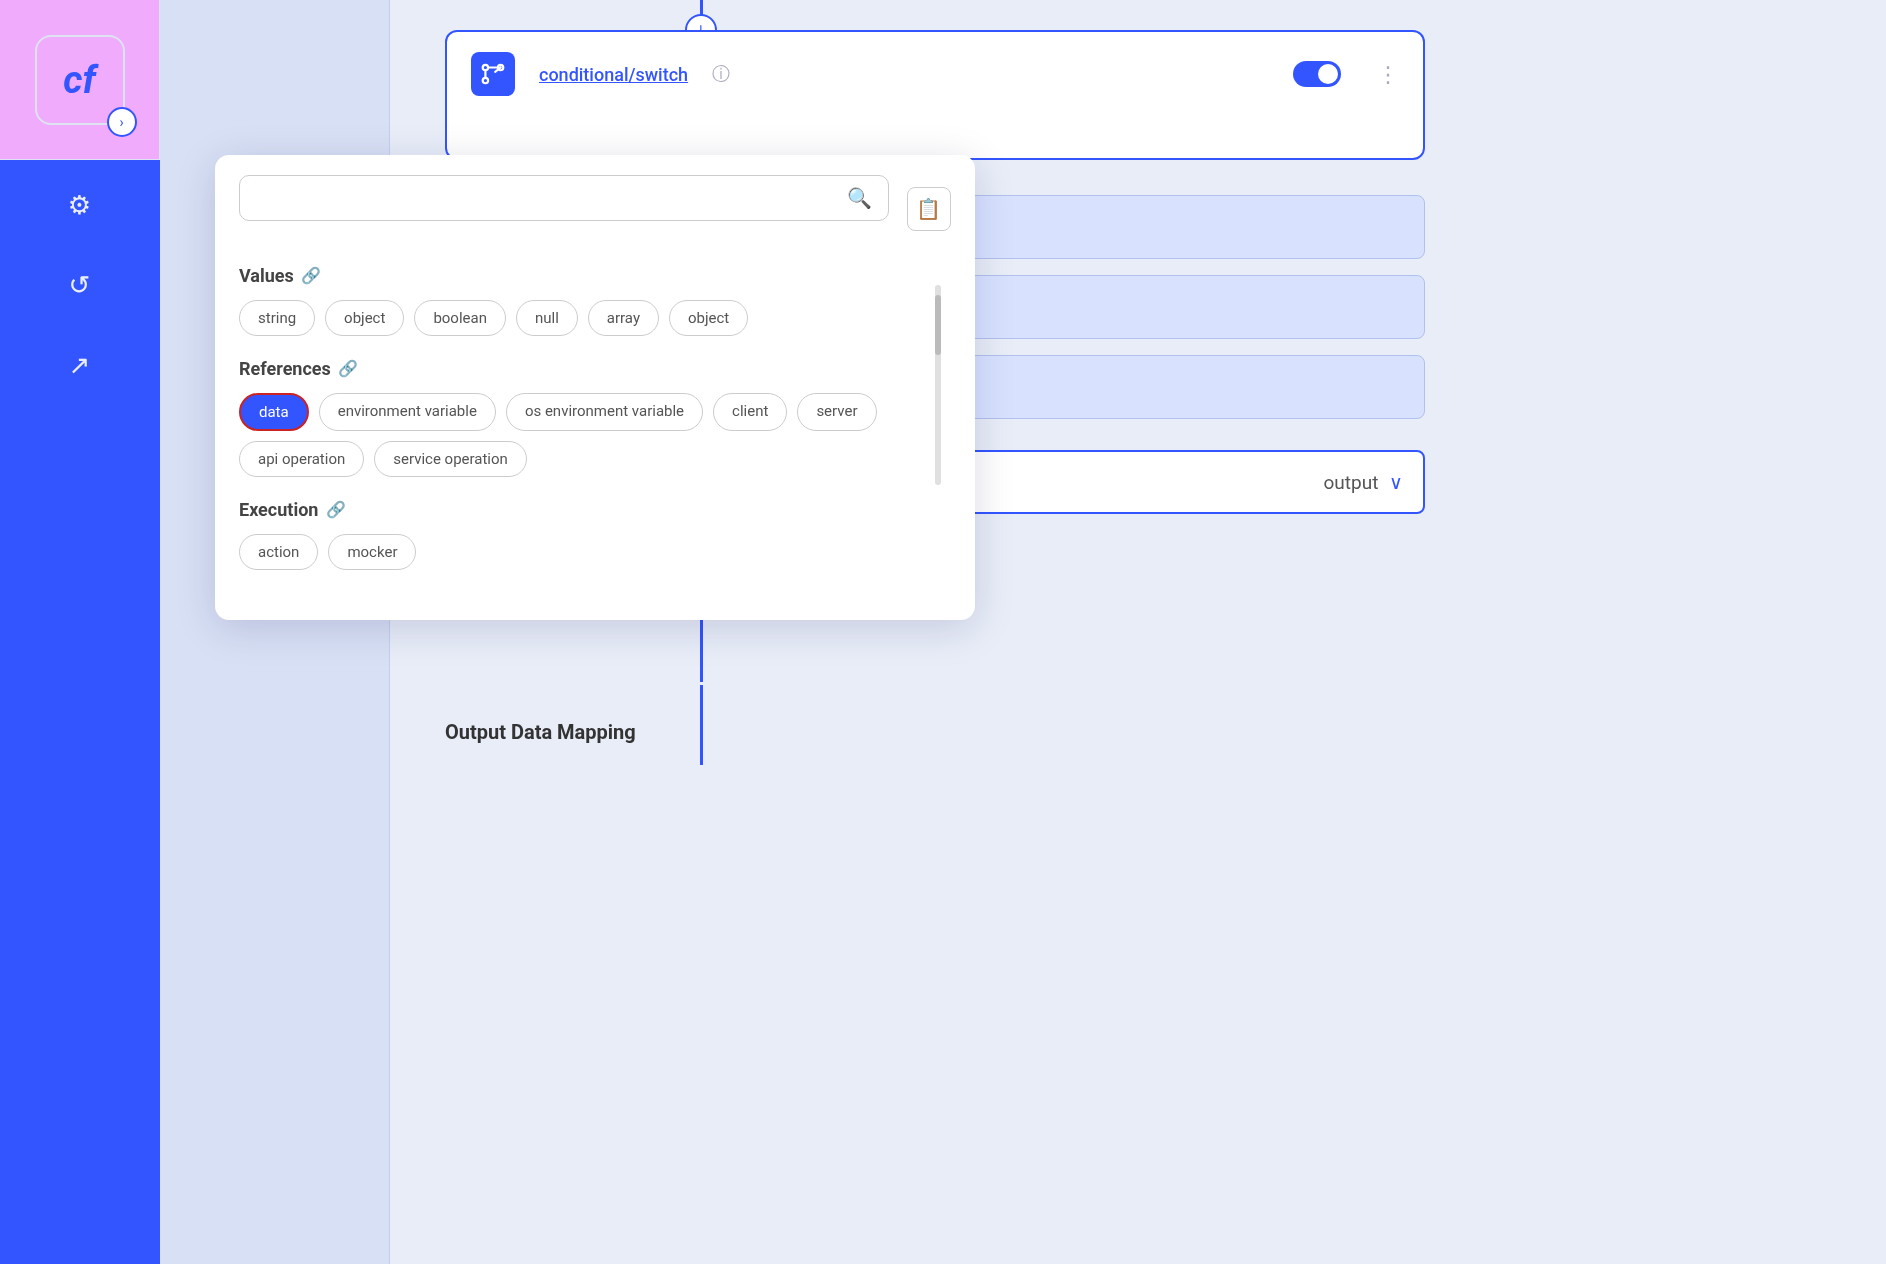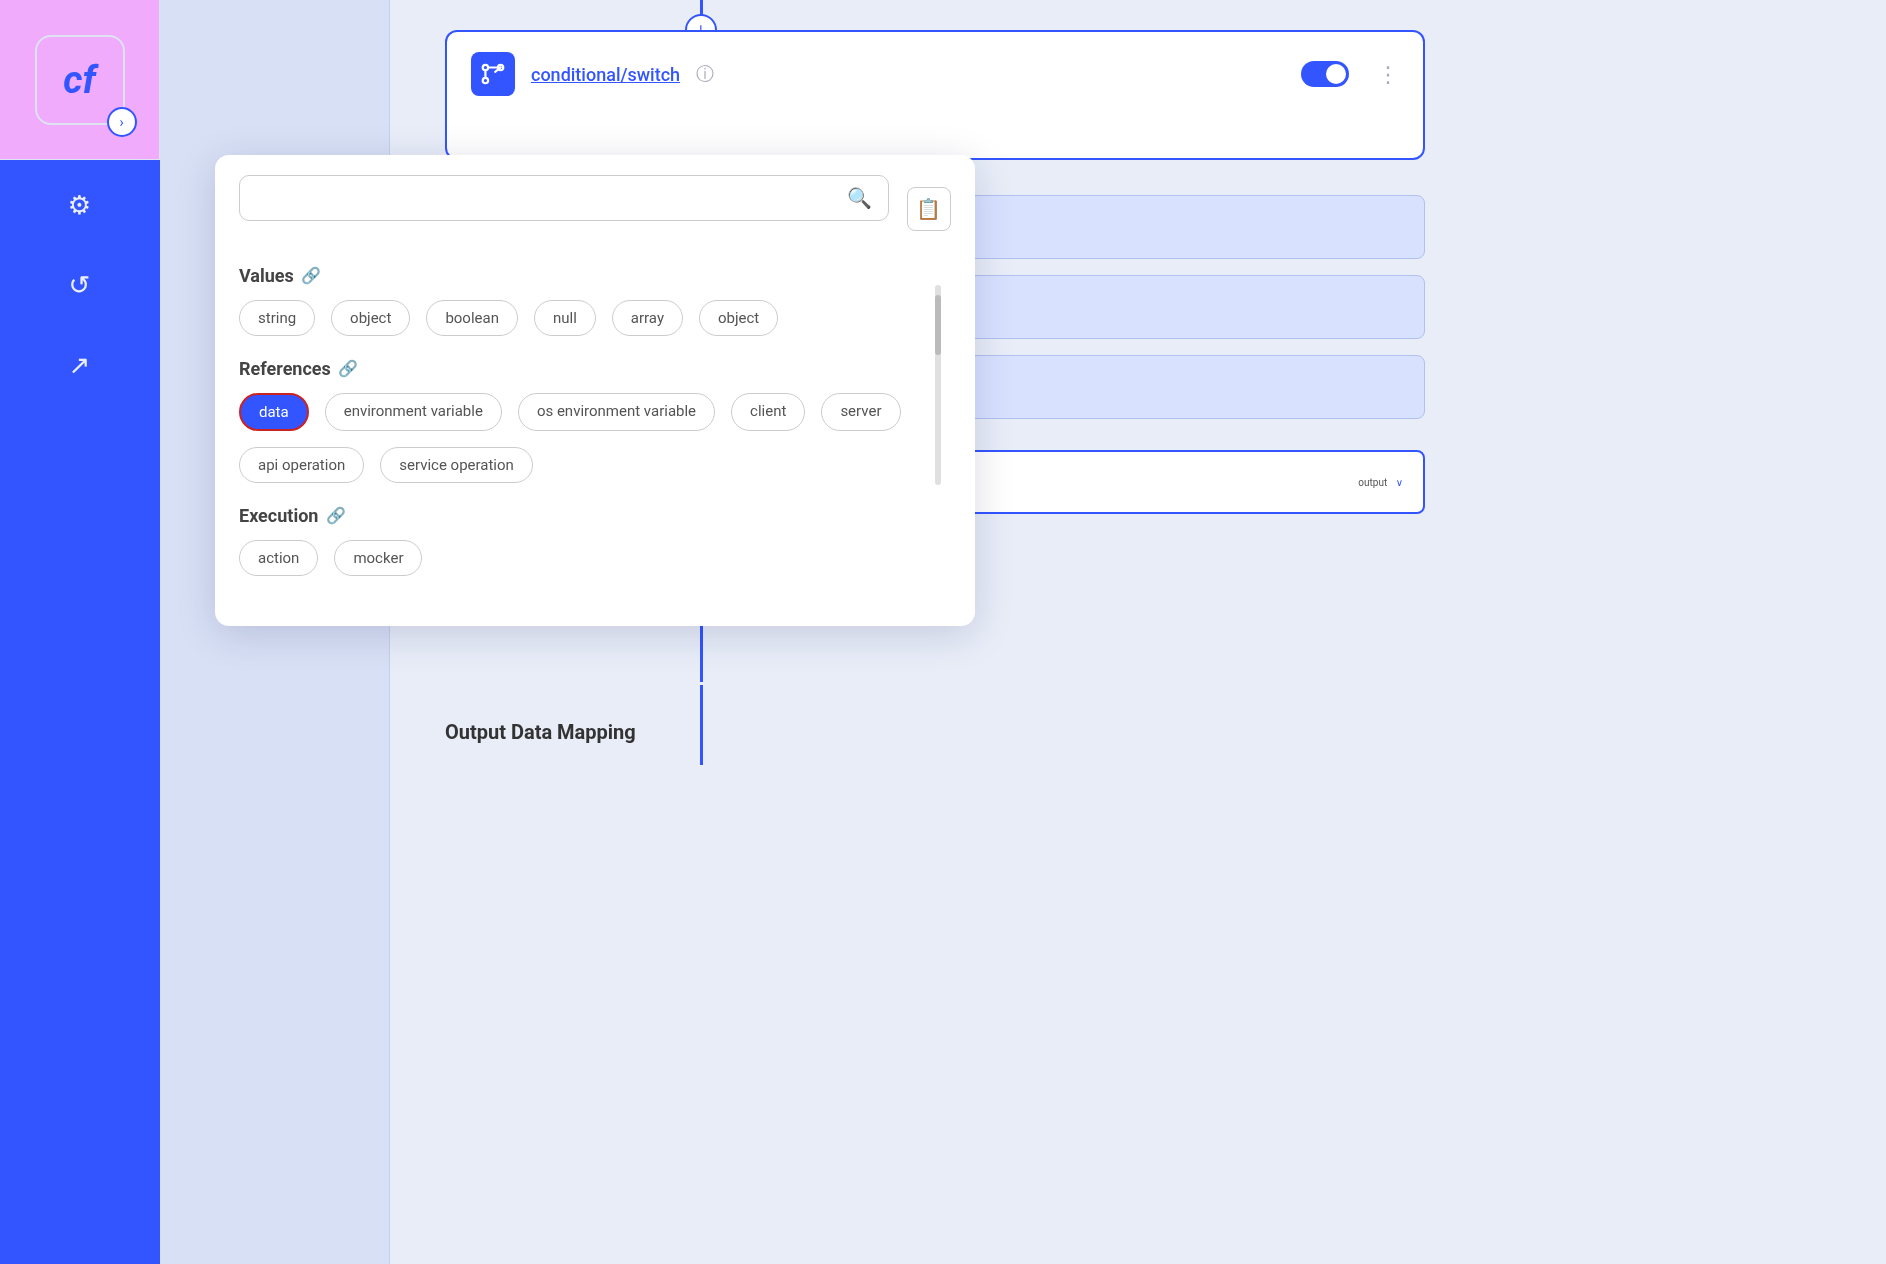"conditional/switch" .node-header { gap: 16px -> 24px }
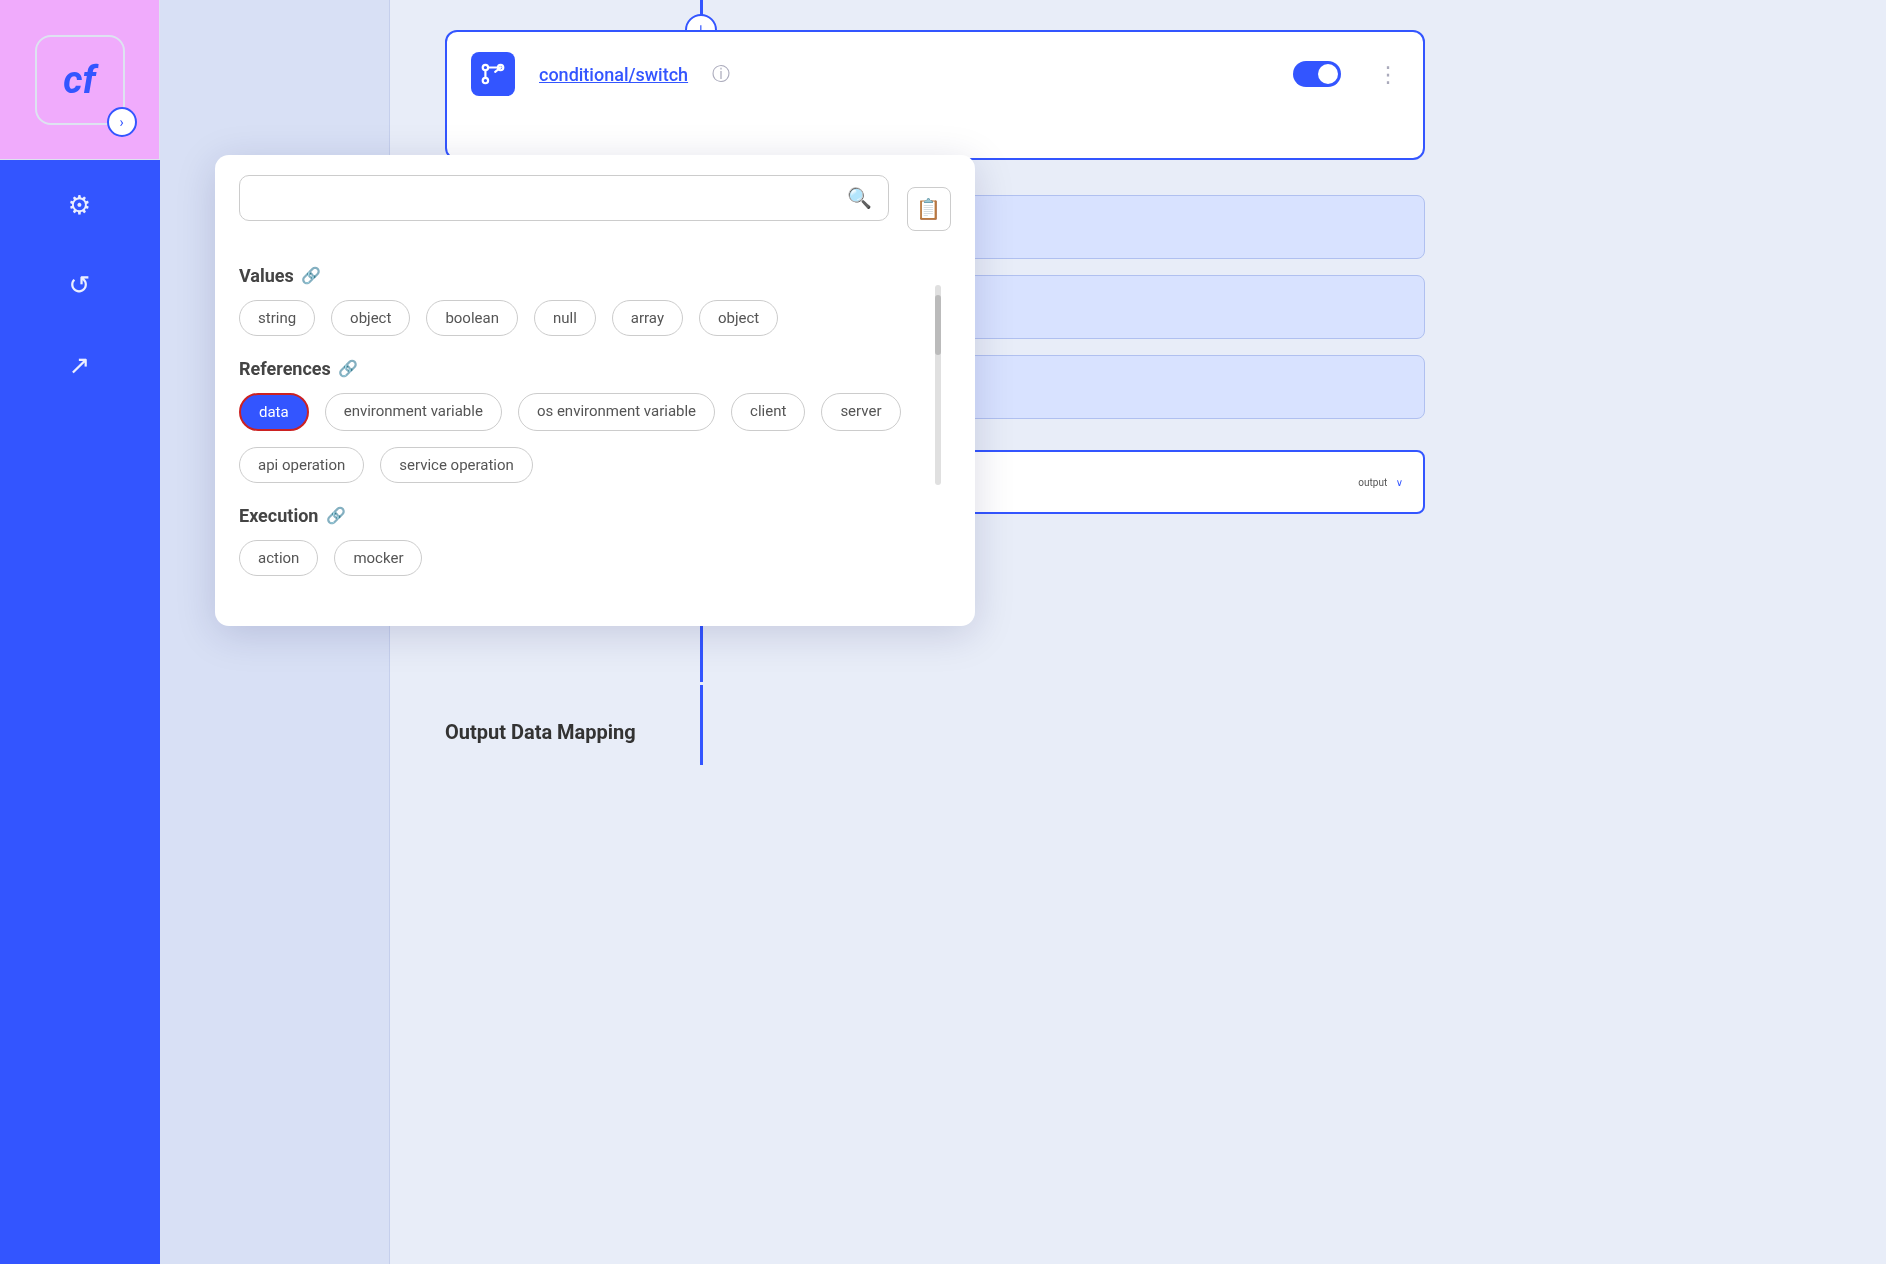"string" .tags-row { gap: 16px -> 10px }
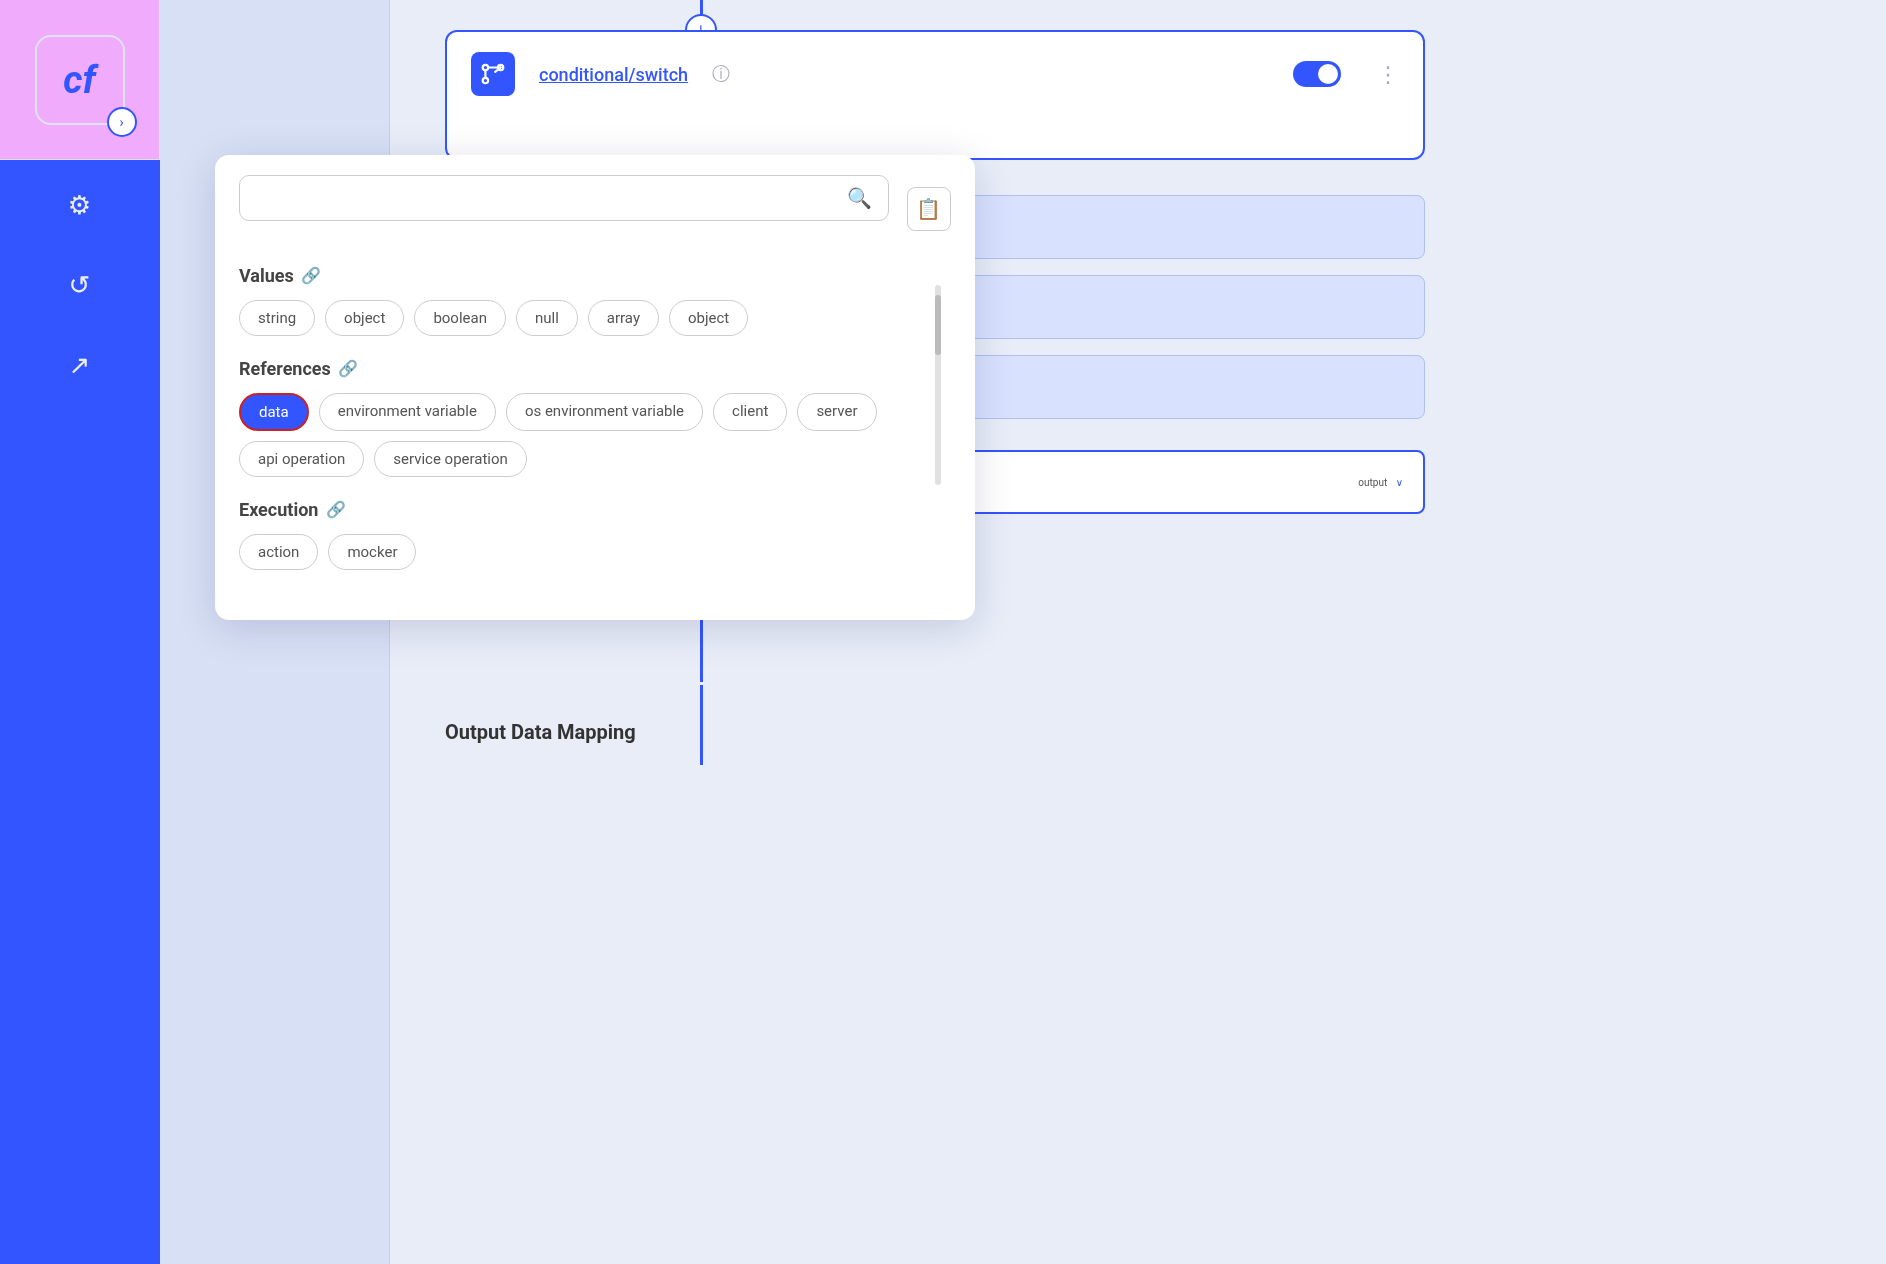"output ∨" .output-row-label { font-size: 10px -> 19px }
